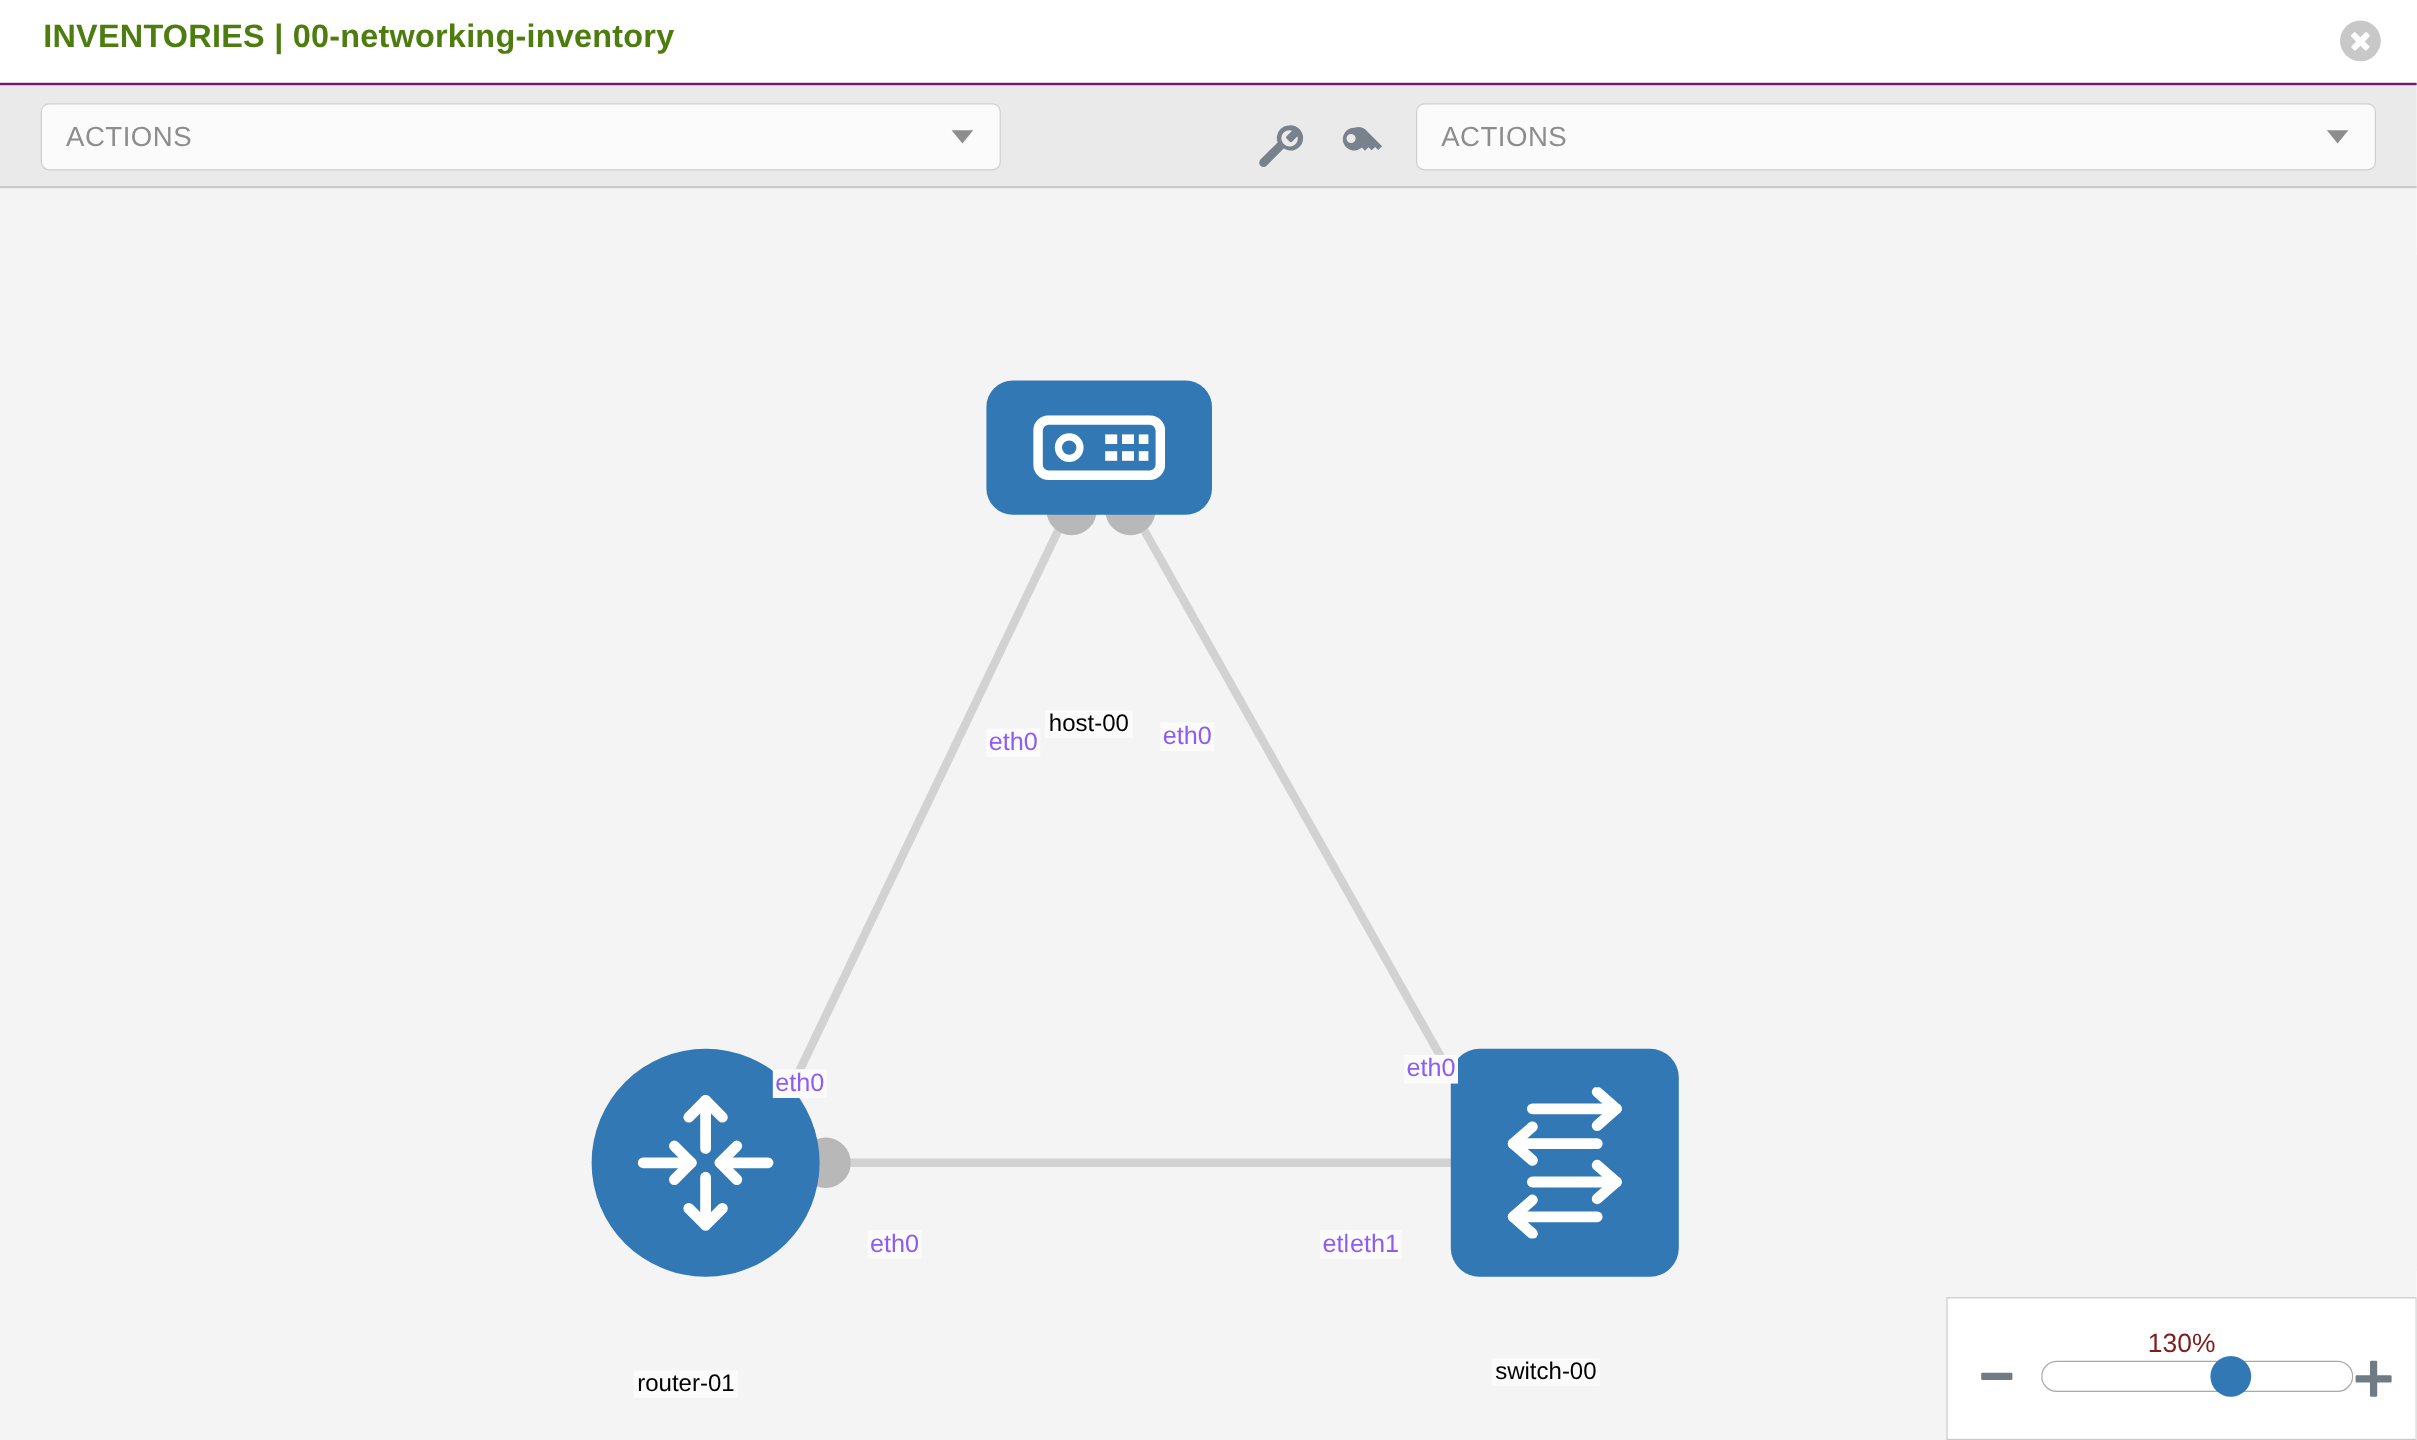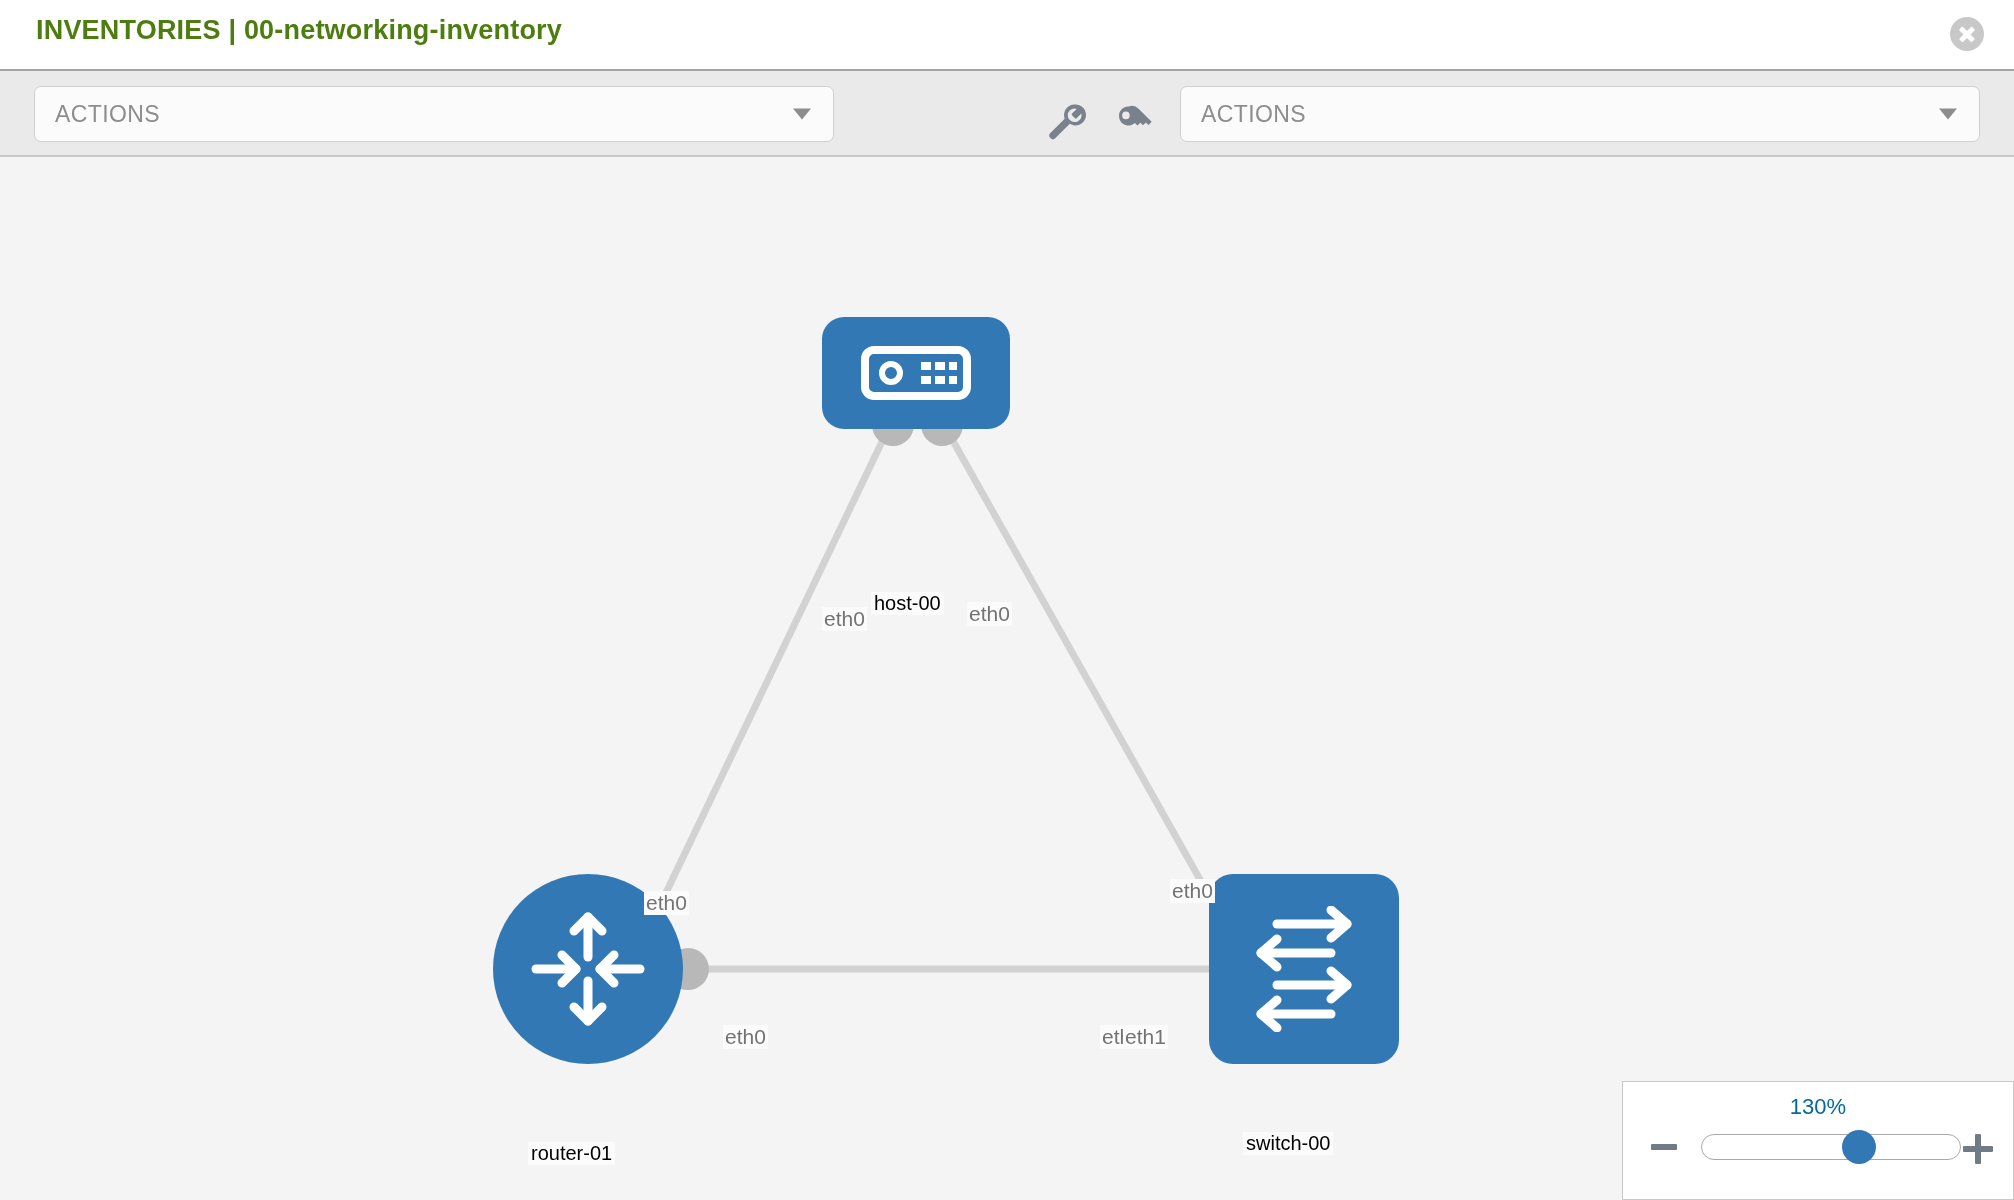"ACTIONS" .toolbar { border-top: 2px solid #a3a3a3 -> 2px solid #701a75 }
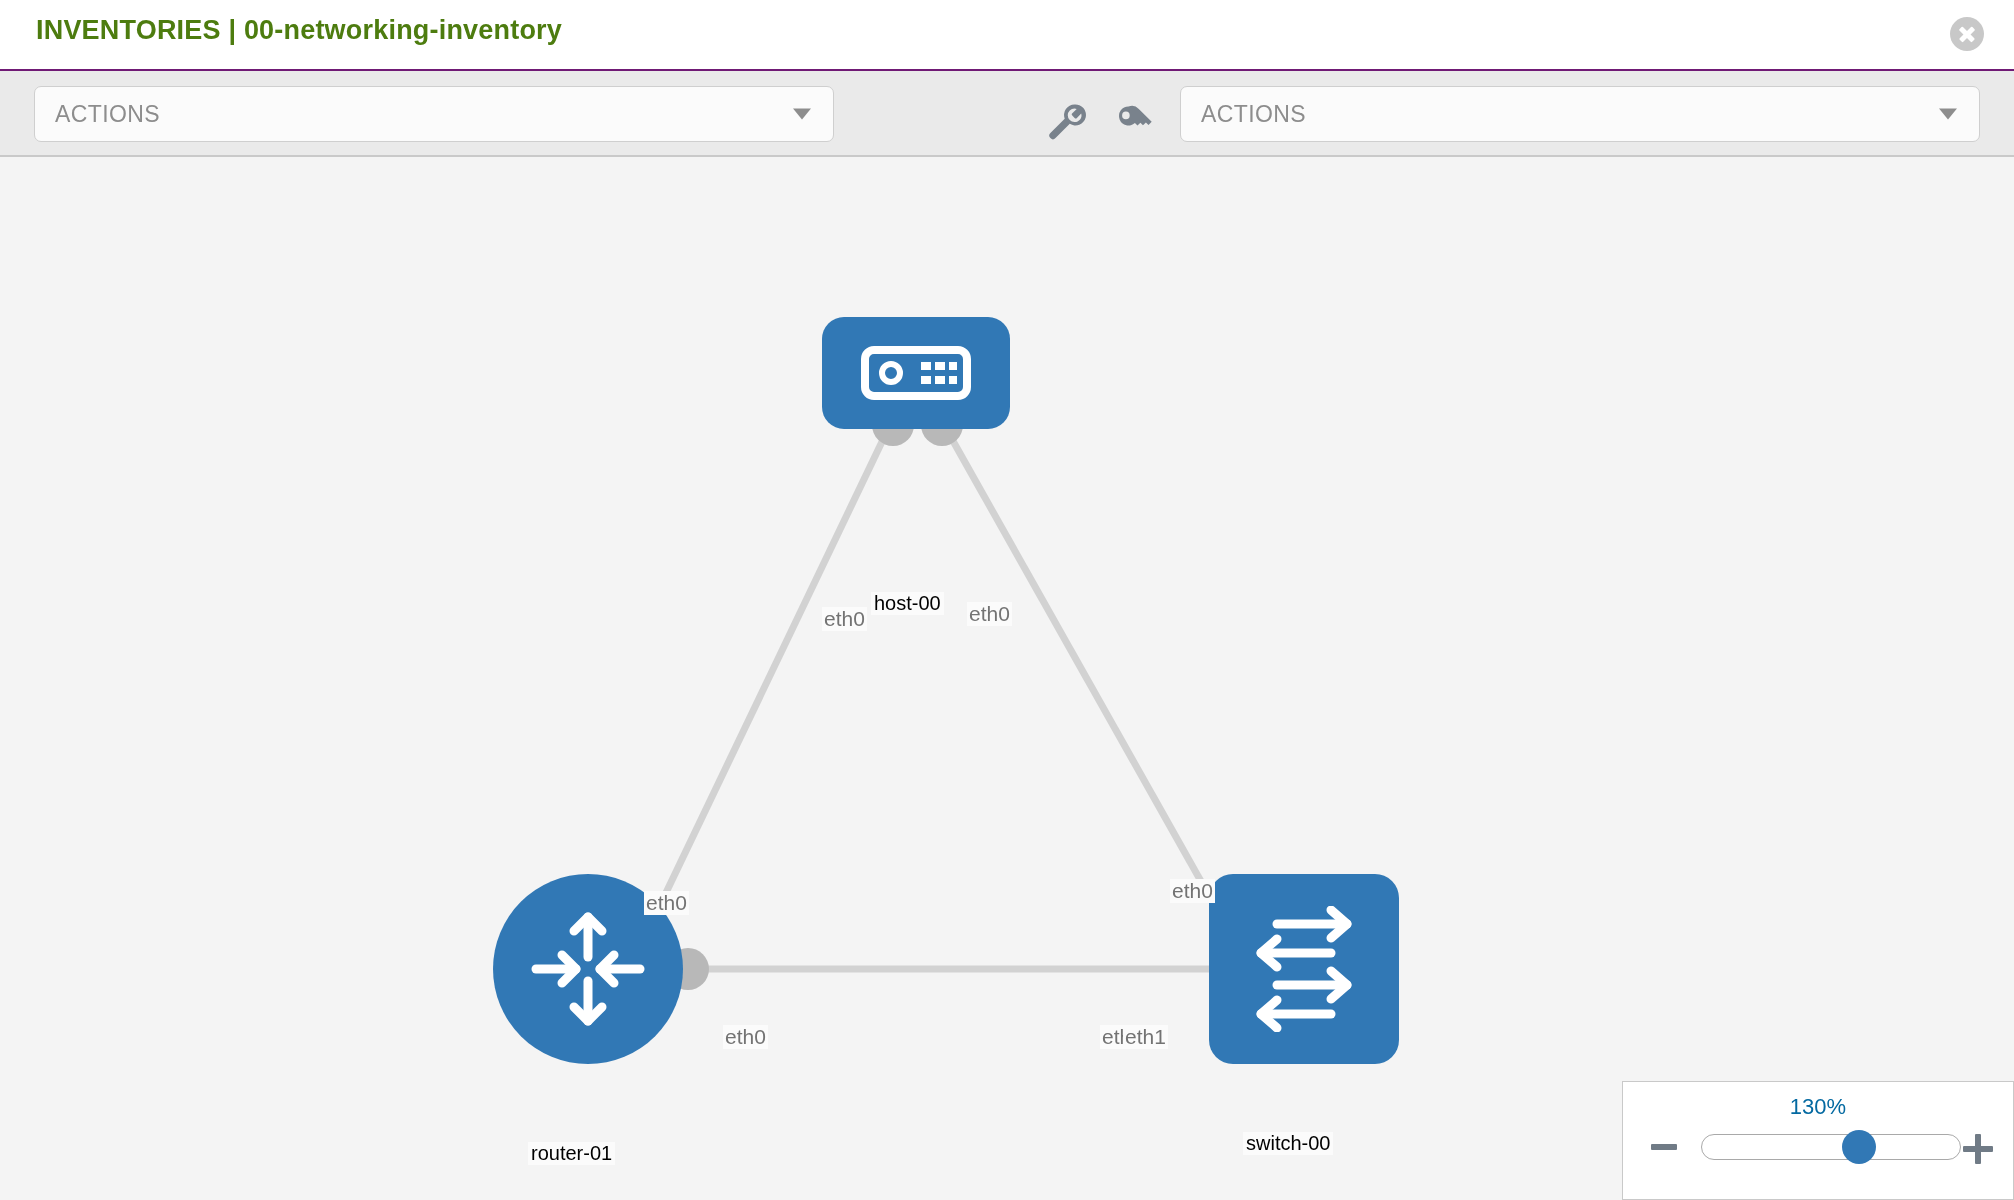"eth0" .iface-label { color: #737373 -> #8b5cf6 }
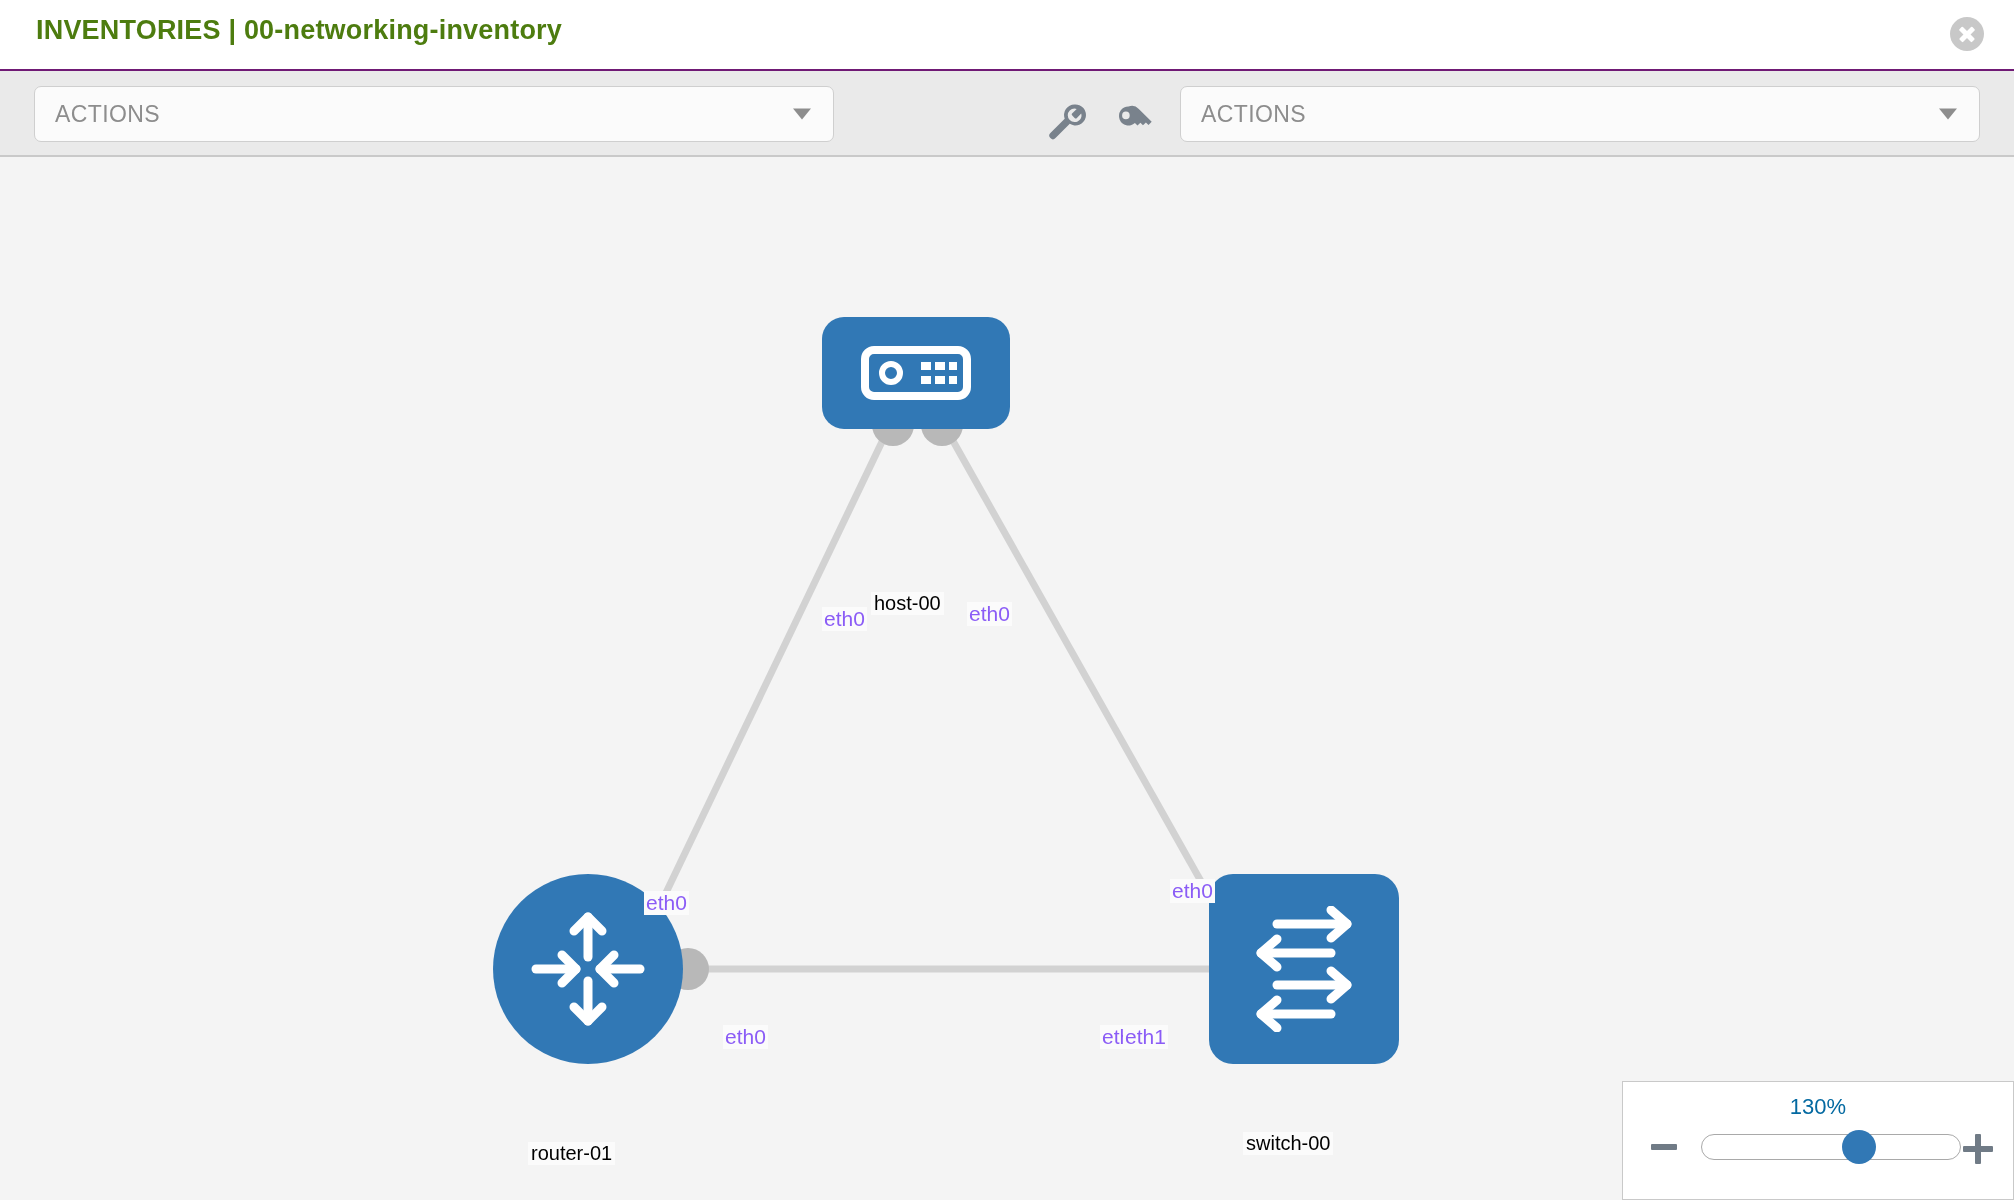"130%" .zoom-value { color: #0369a1 -> #7f1d1d; top: 12px -> 25px }
